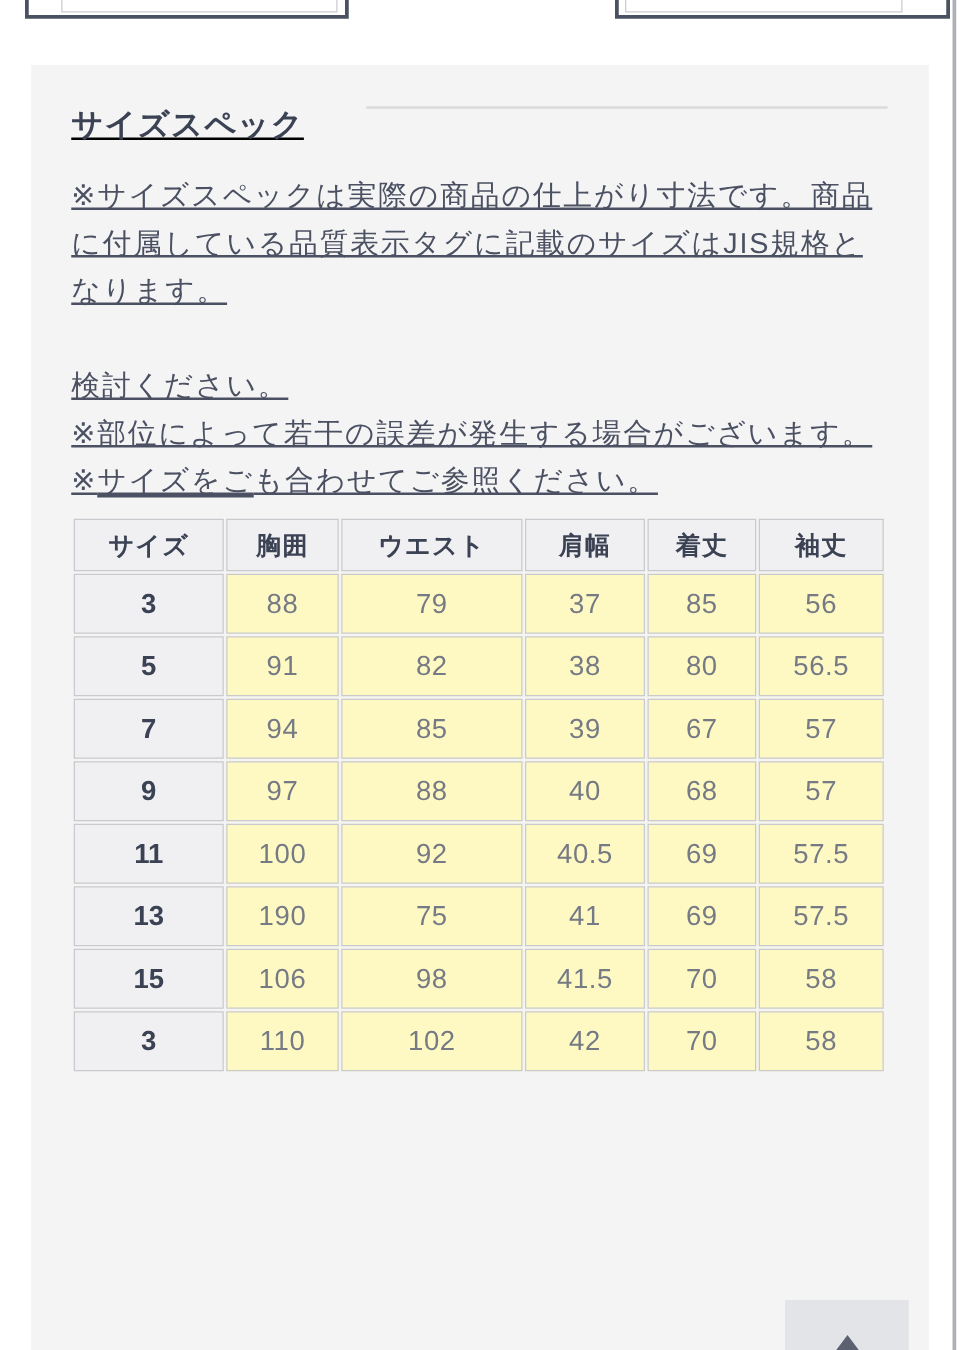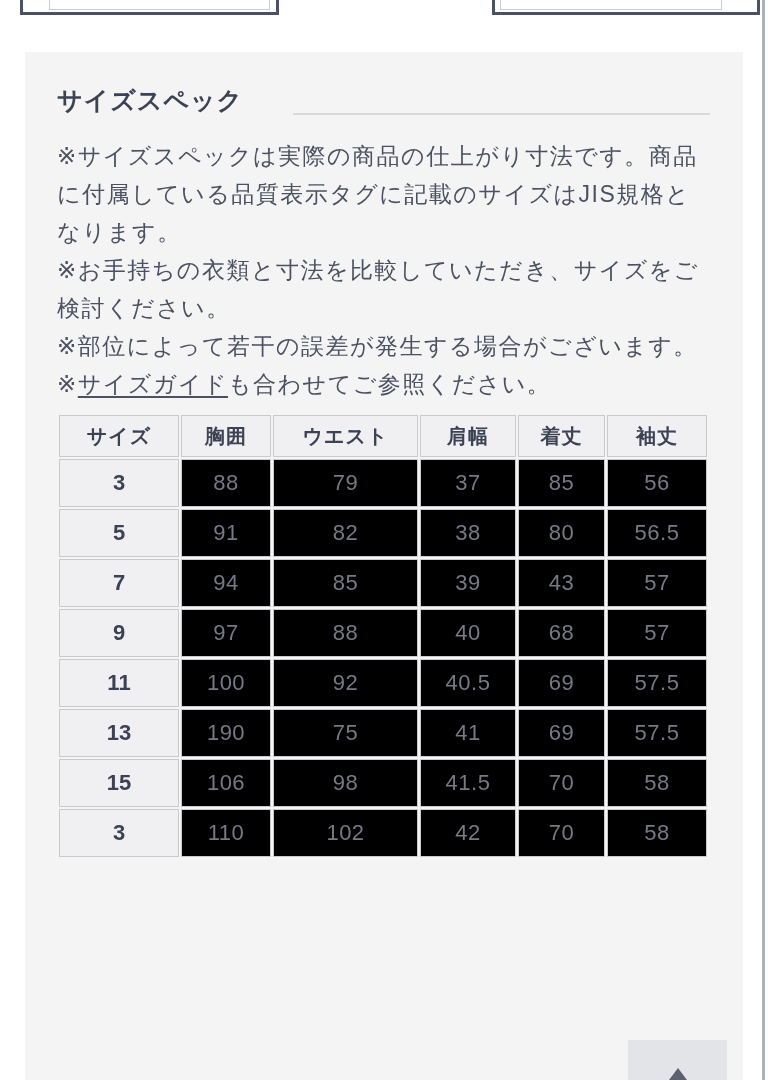"サイズスペック" .section-title-row { align-items: flex-end -> flex-start; text-decoration: none -> underline }
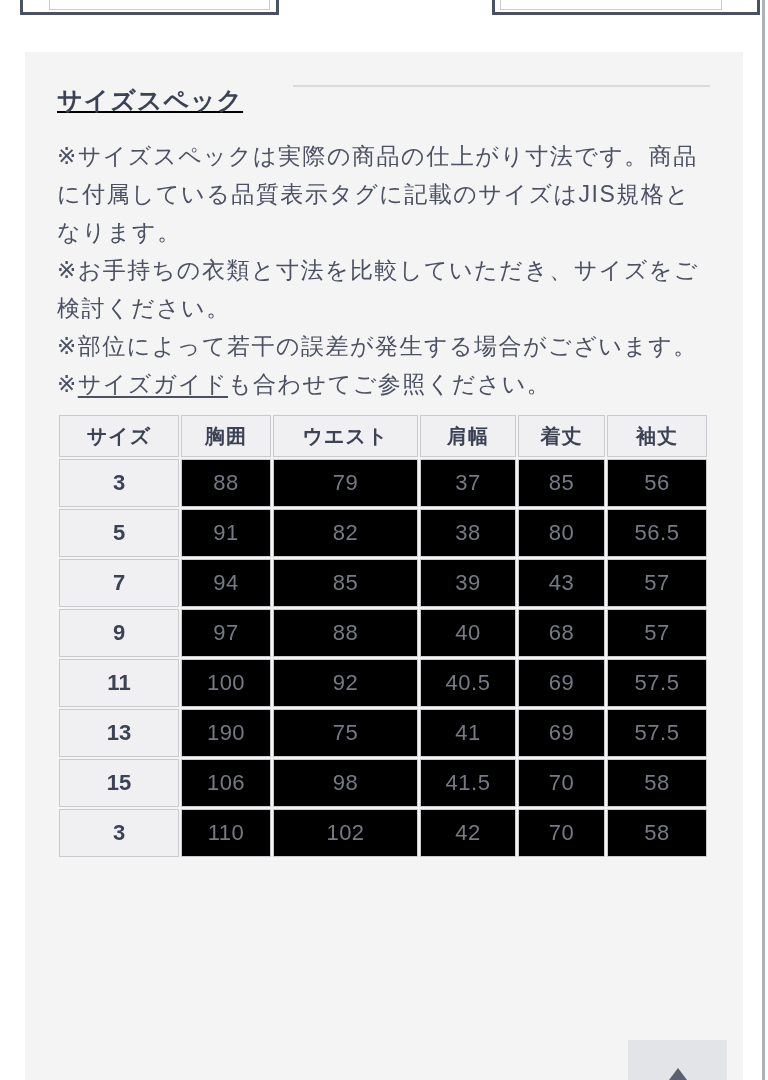"※サイズスペックは実際の商品の仕上がり寸法です。商品" .note { text-decoration: none -> underline }
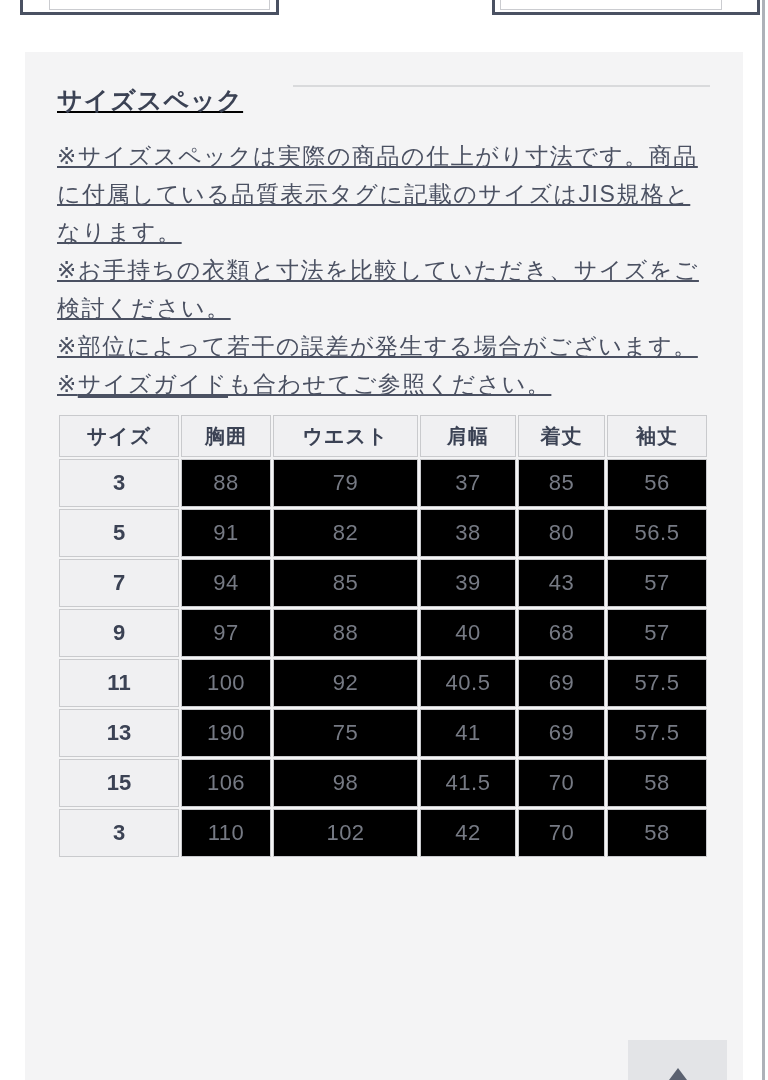"※お手持ちの衣類と寸法を比較していただき、サイズをご" span { html: <span>※お手持ちの衣類と寸法を比較していただき、サイズをご</span> -> none }
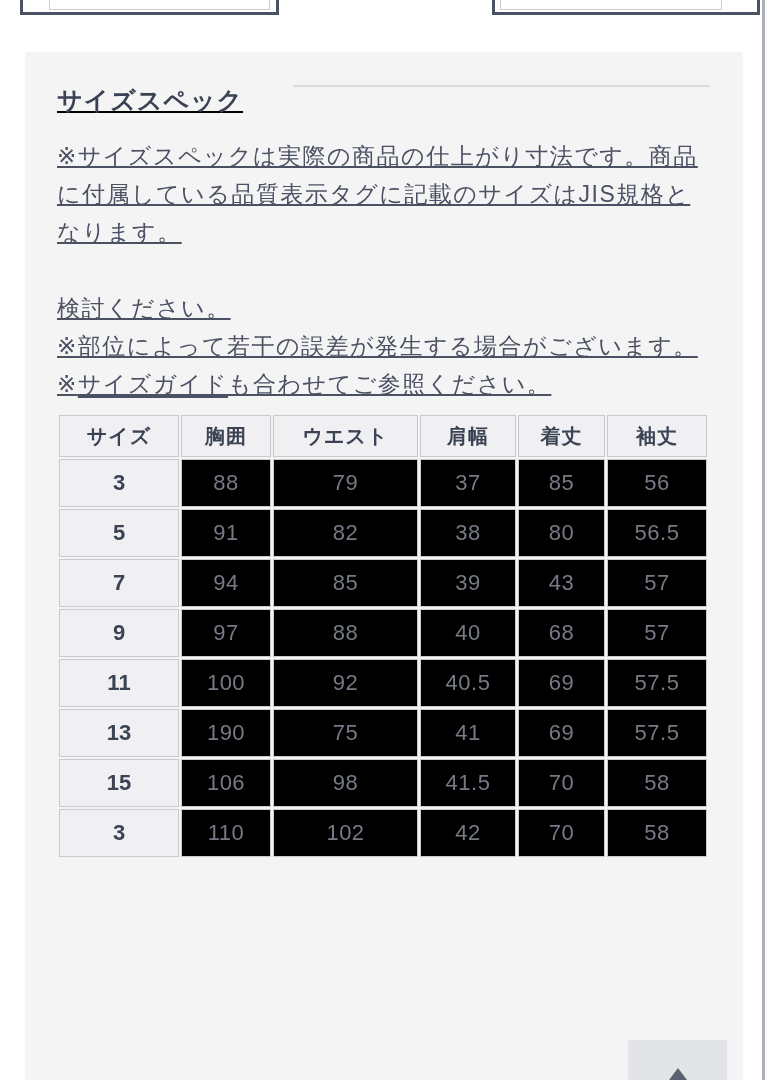"サイズガイド" a.note-link { text: ガイド -> をご }
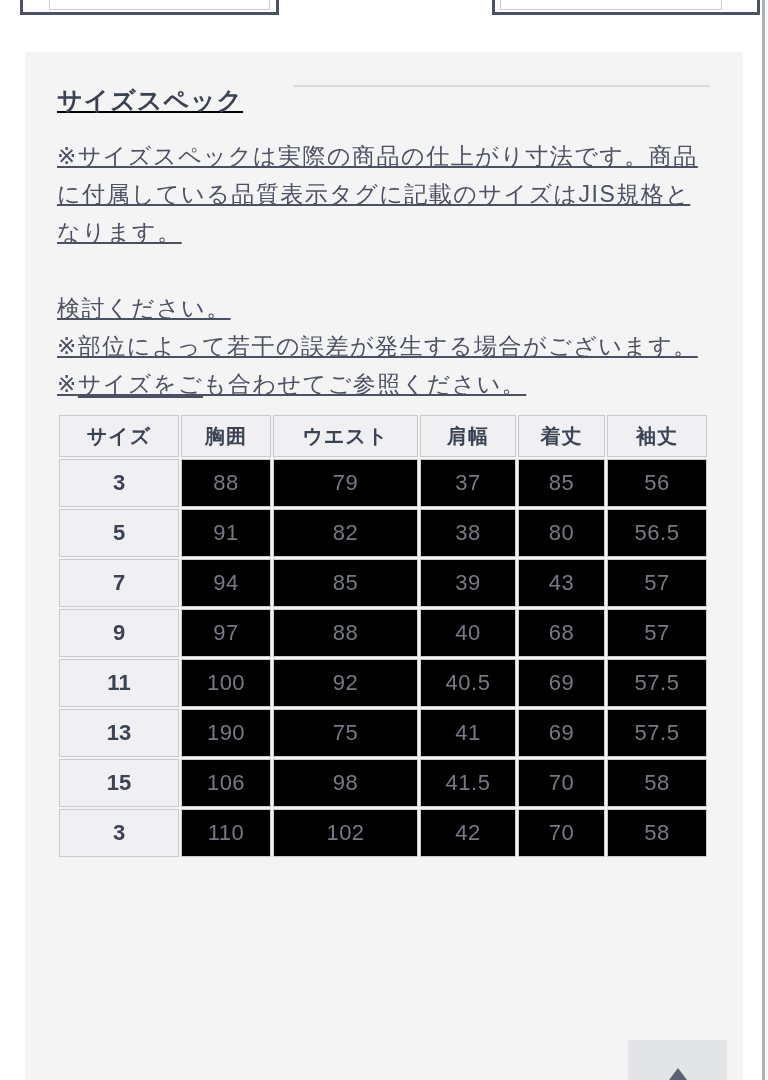"88" .size-table tbody td { background: #000000 -> #fef9c3 }
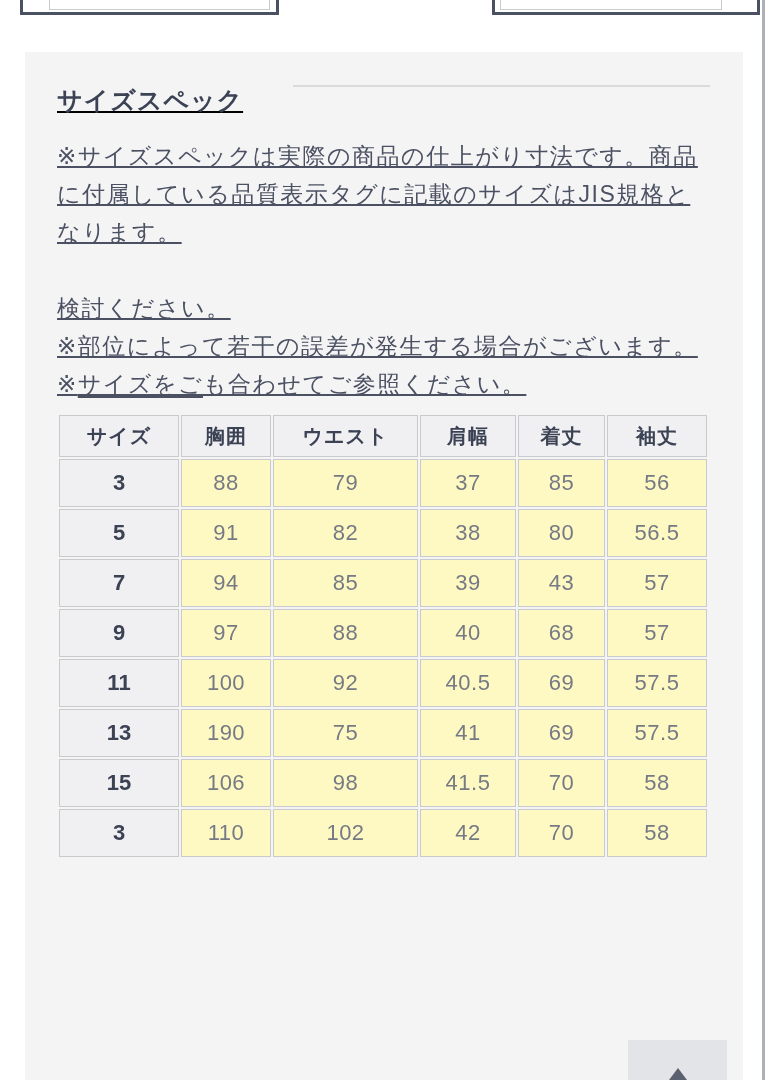"43" td { text: 43 -> 67 }
